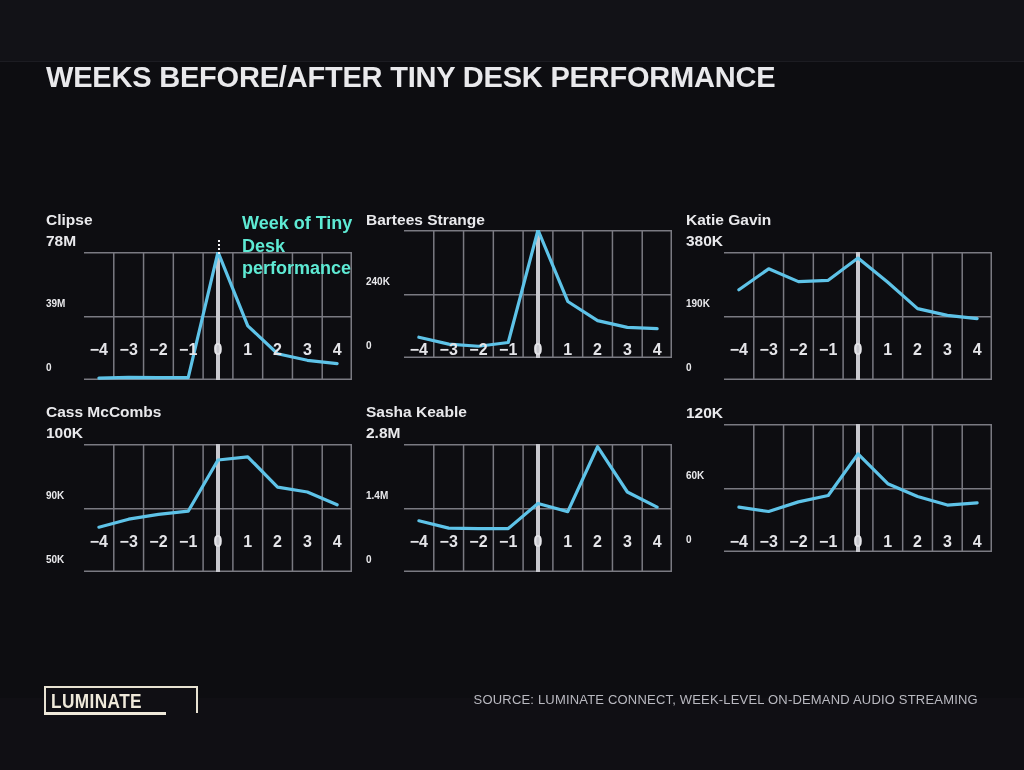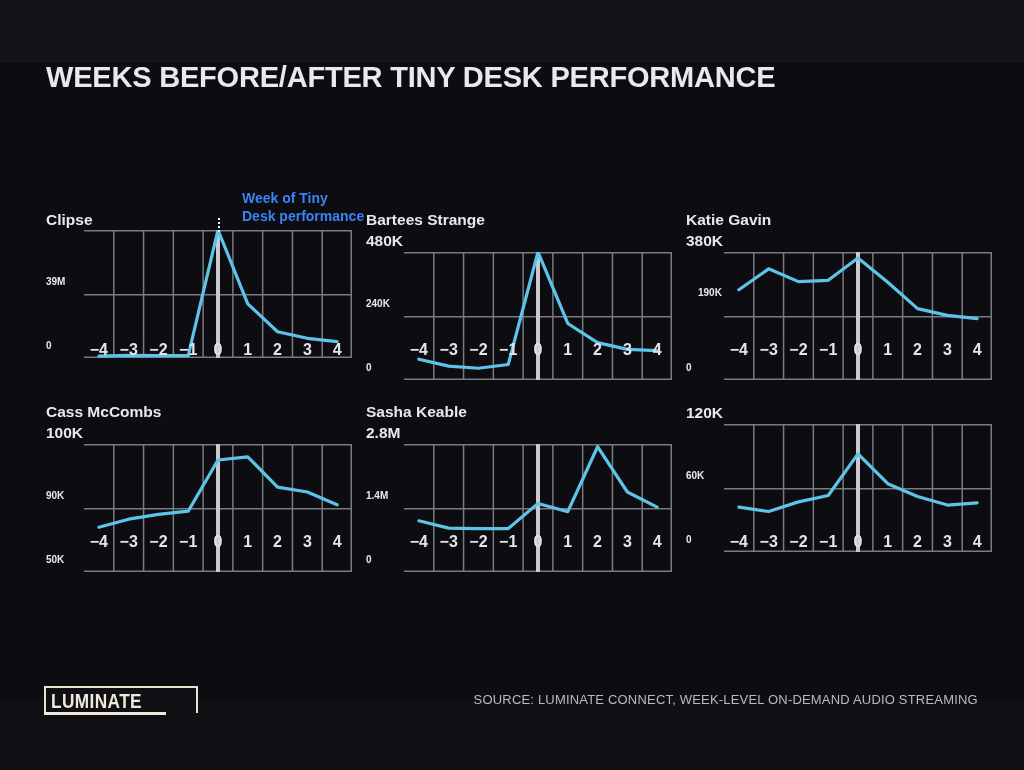"Week of Tiny" .annot { color: #3b82f6 -> #5eead4; font-size: 14px -> 18px }
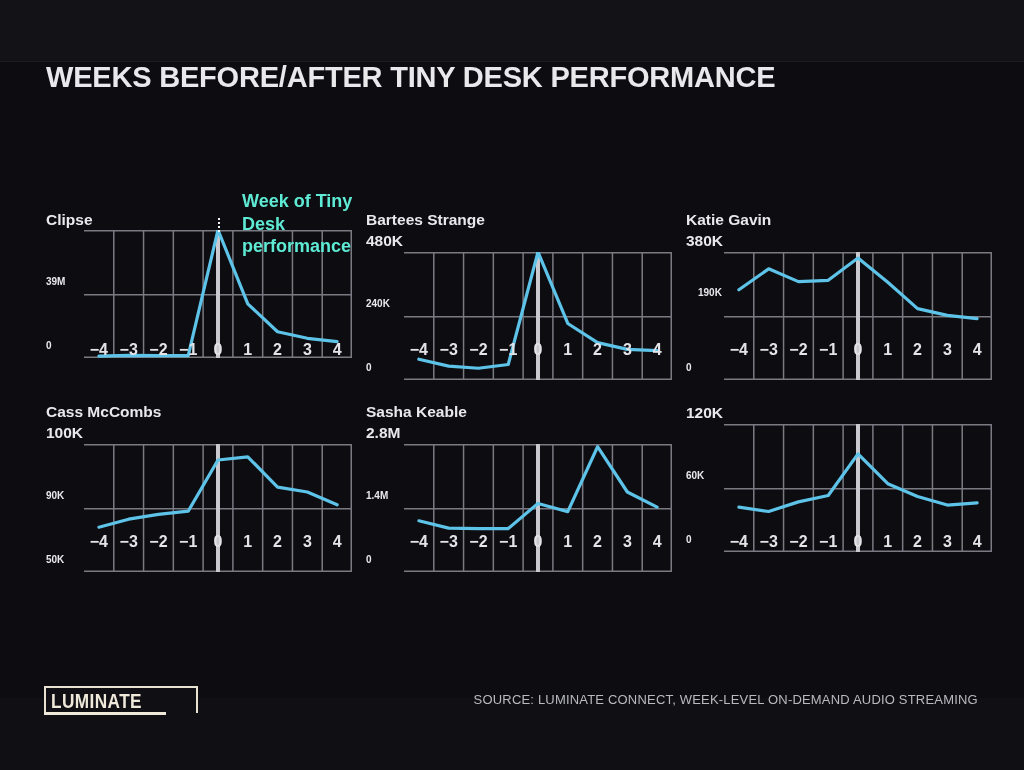"78M" div.panel-top-label { html: none -> <div>78M</div> }
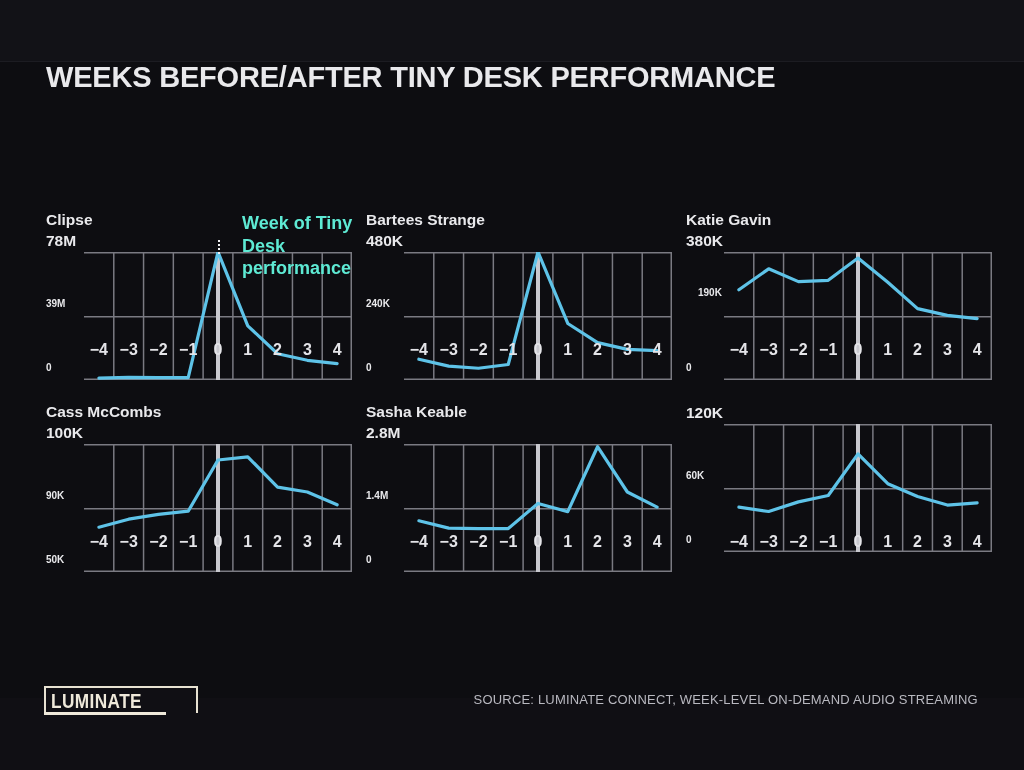"480K" div.panel-top-label { html: <div>480K</div> -> none }
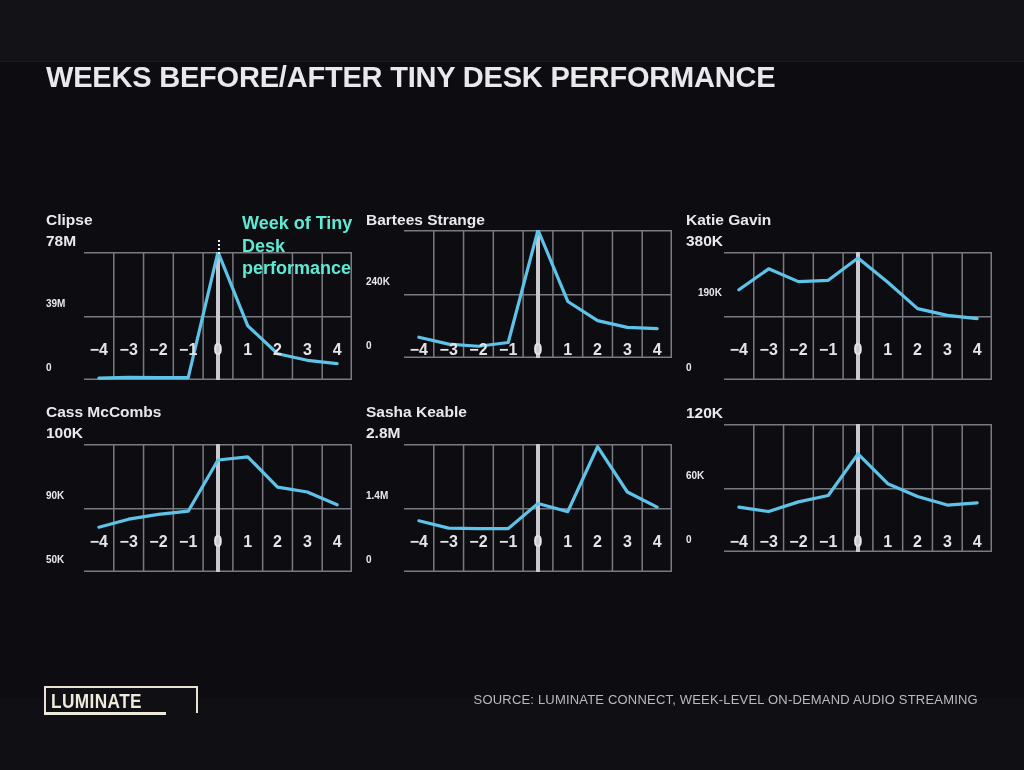"190K" div.ylab { margin-left: 12px -> none; top: 36px -> 47px }
